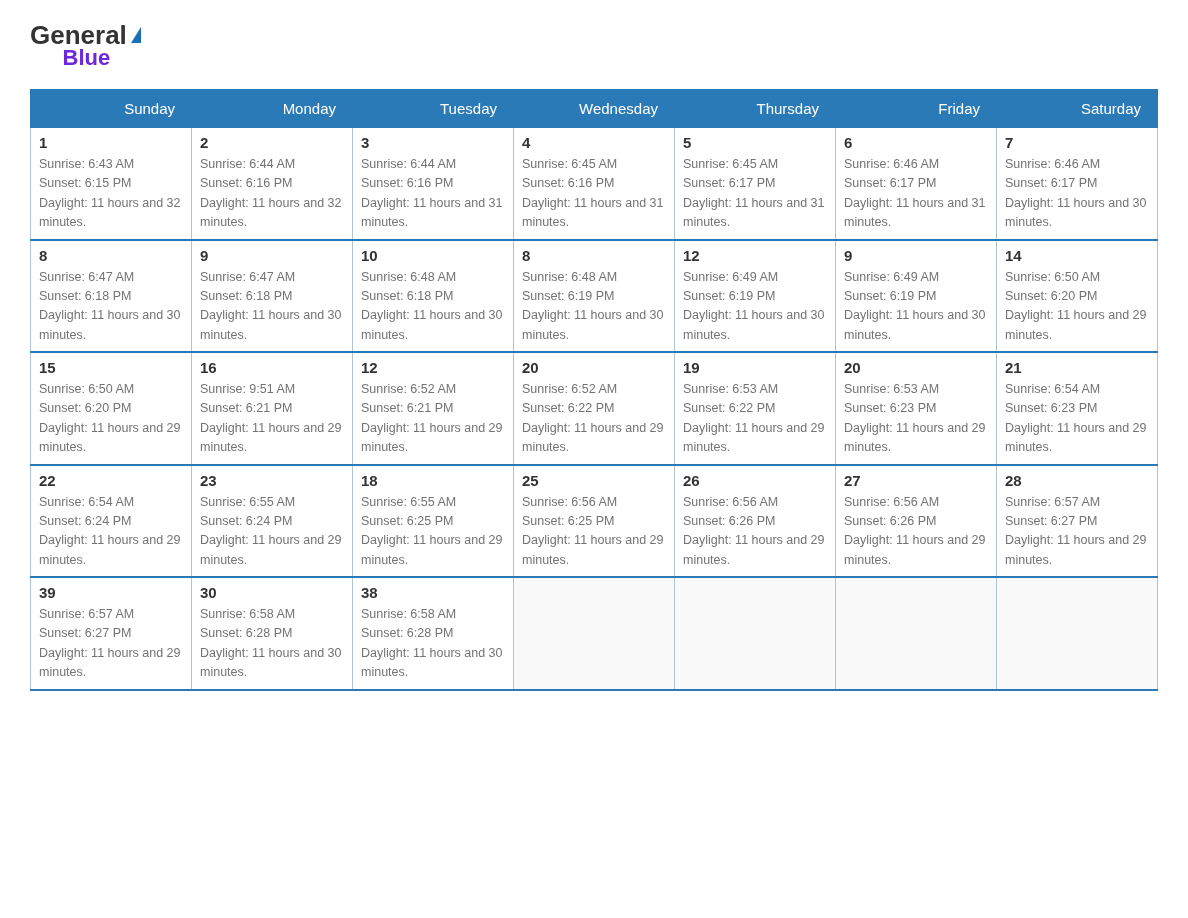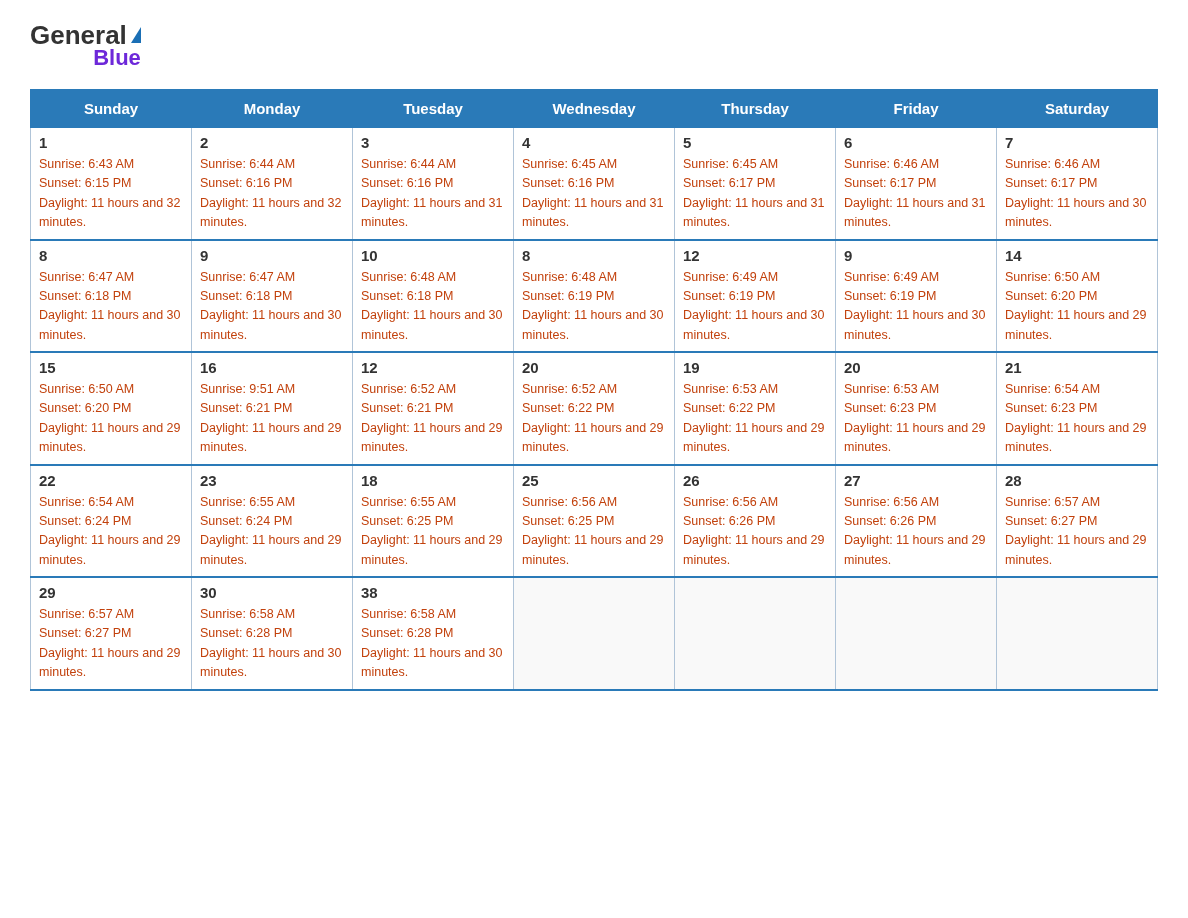"General" .logo { align-items: flex-end -> center }
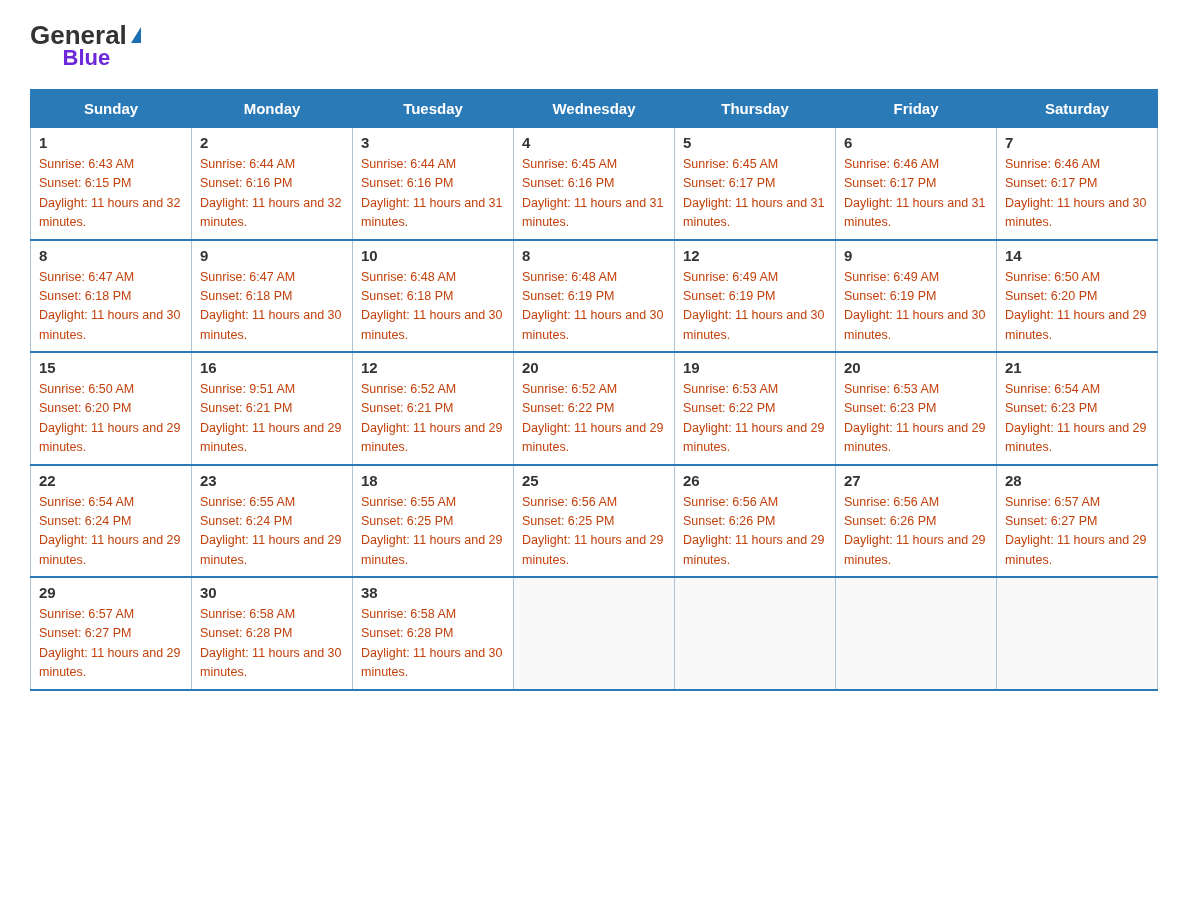"Sunday" thead th { font-weight: bold -> normal; text-align: center -> right }
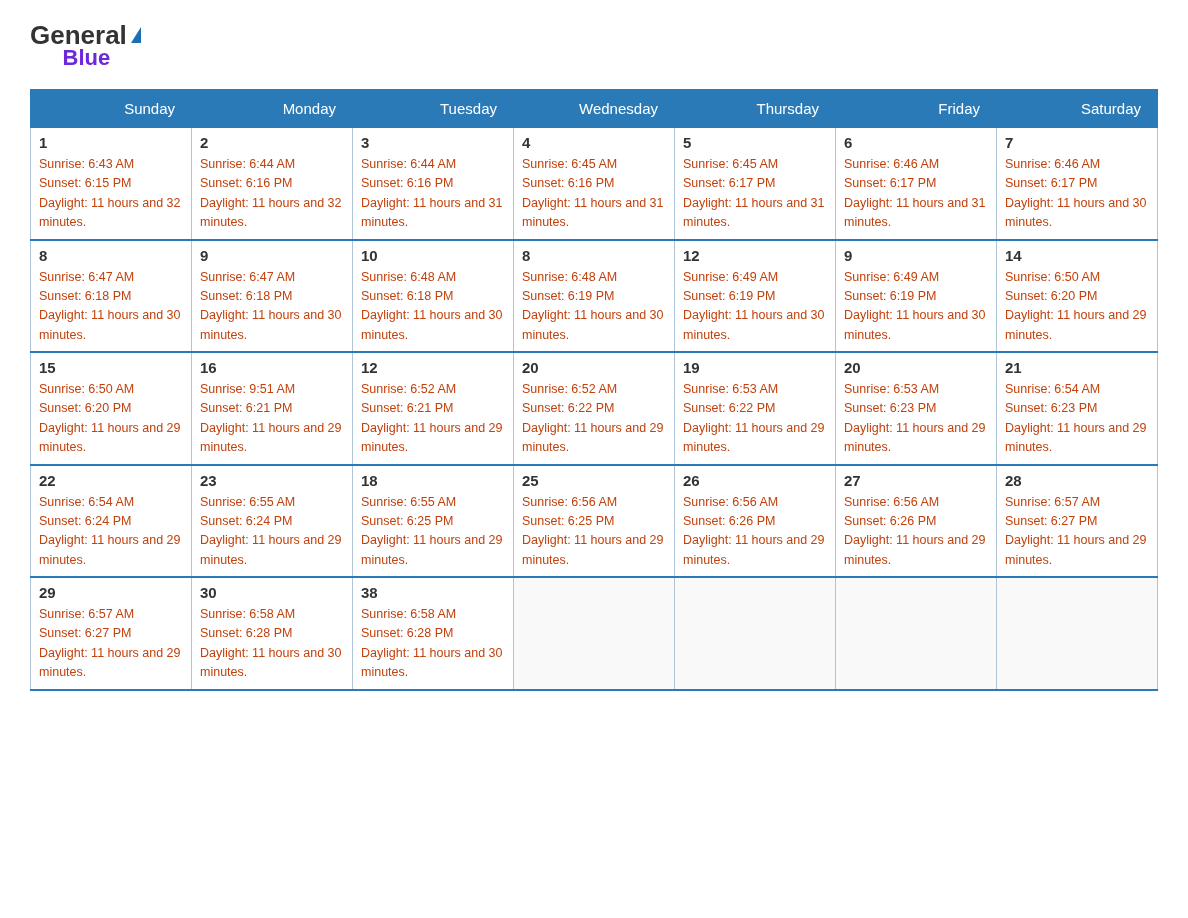"Sunrise: 6:43 AM" .day-info { color: #c2410c -> #737373 }
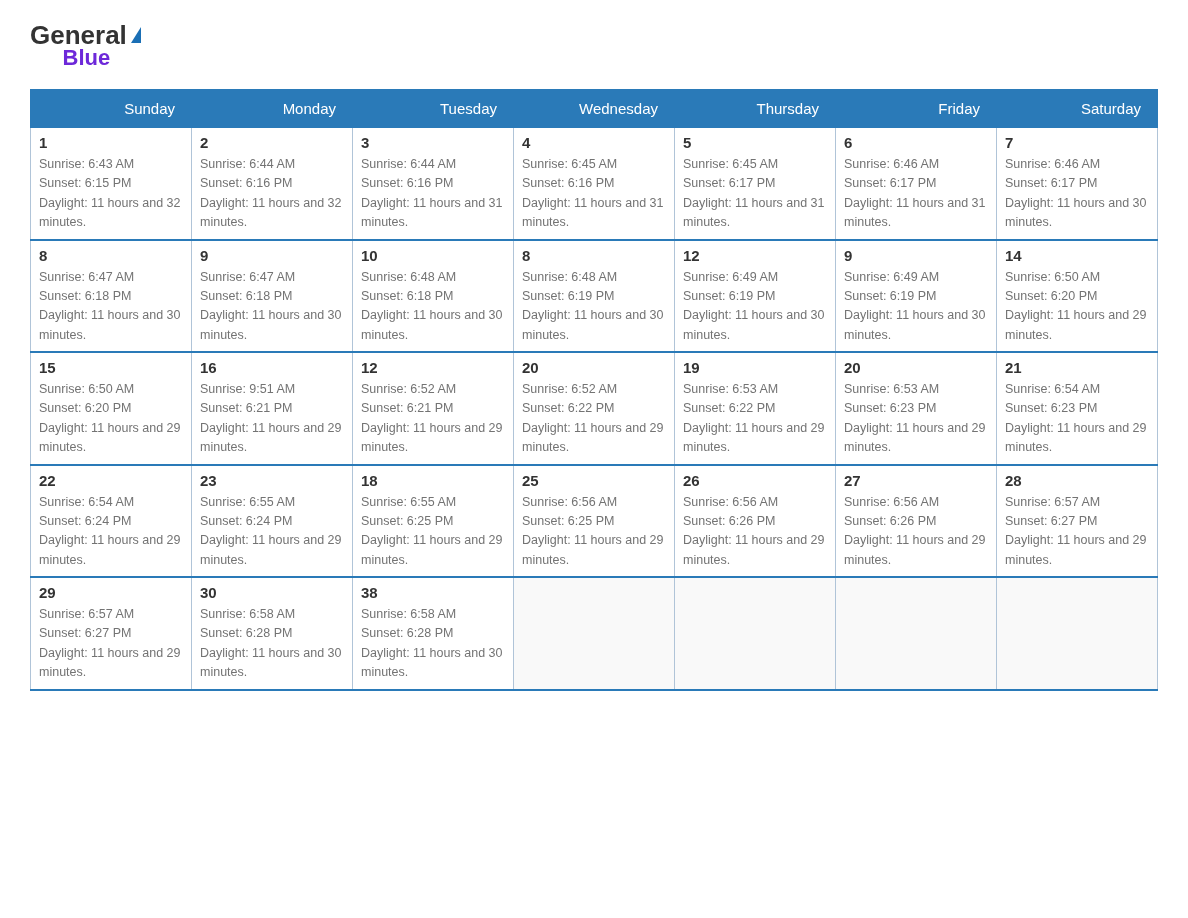"29" span.day-num { text: 29 -> 39 }
